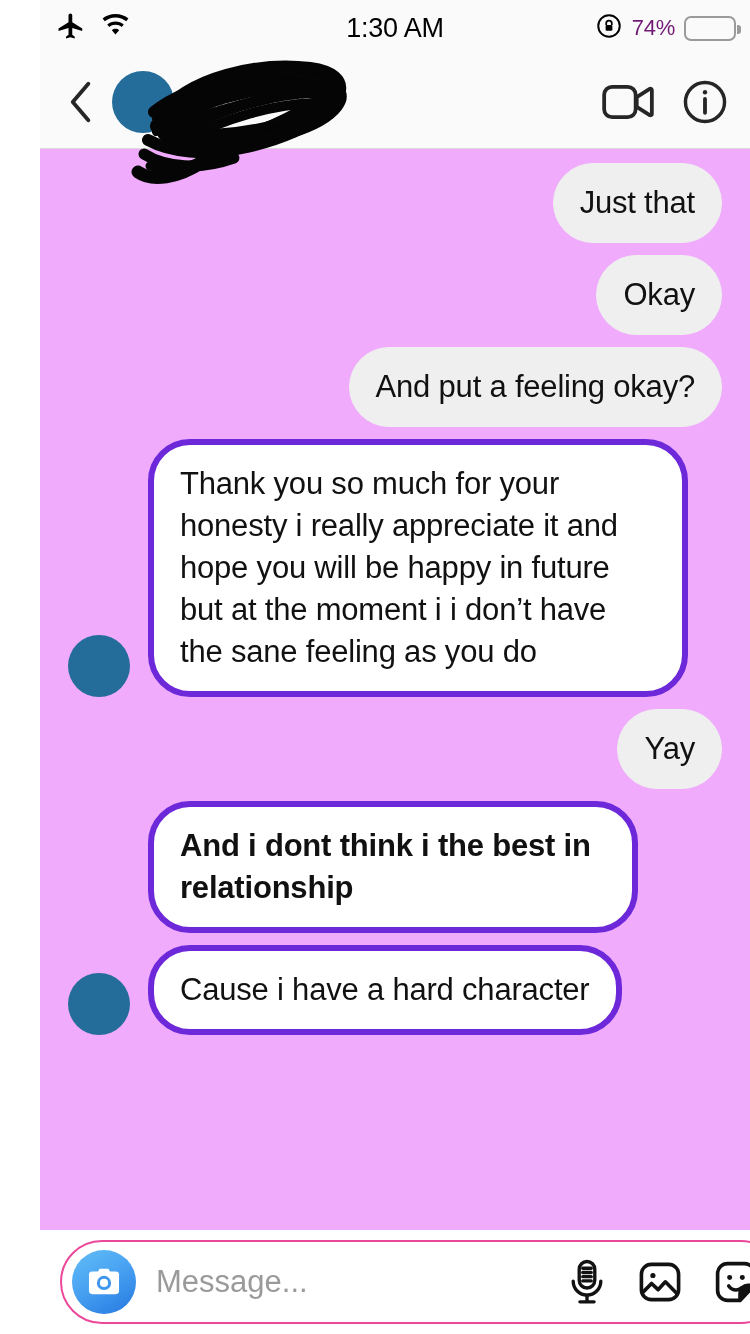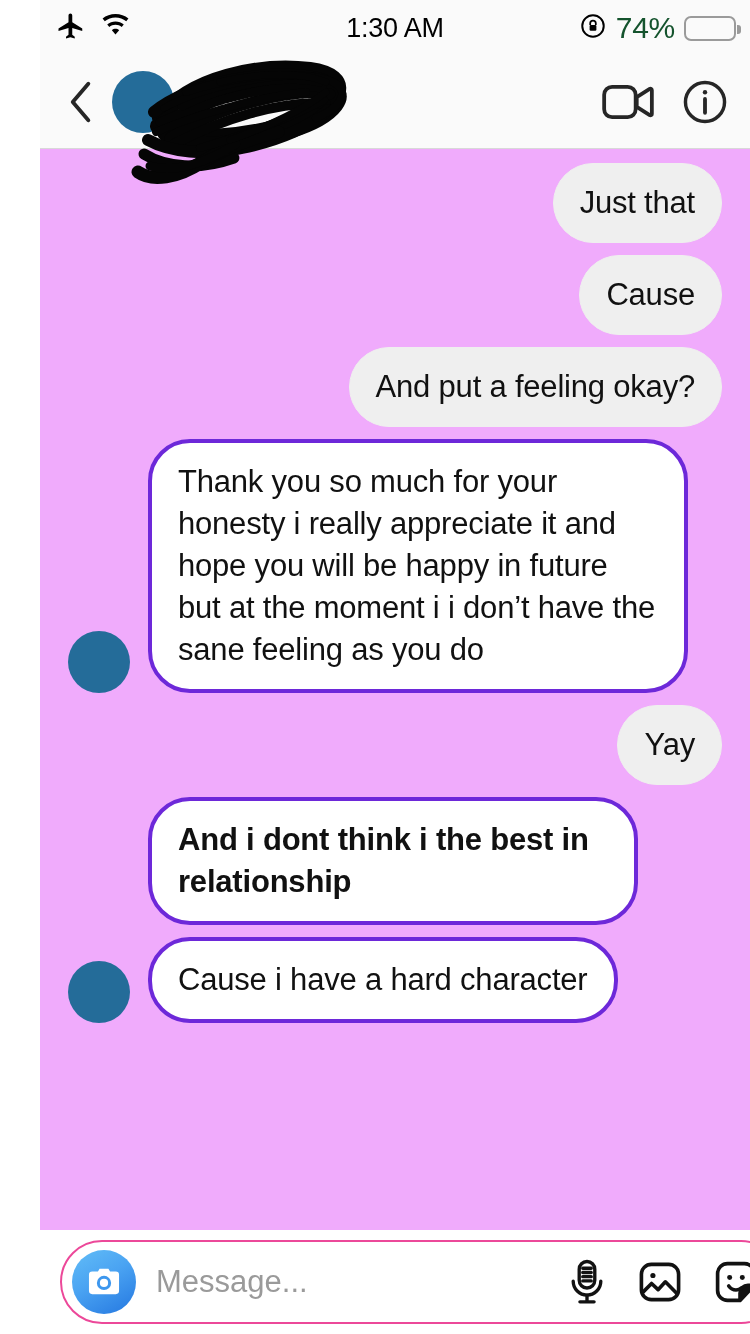"74%" .sb-pct { color: #14532d -> #701a75; font-size: 30px -> 22px }
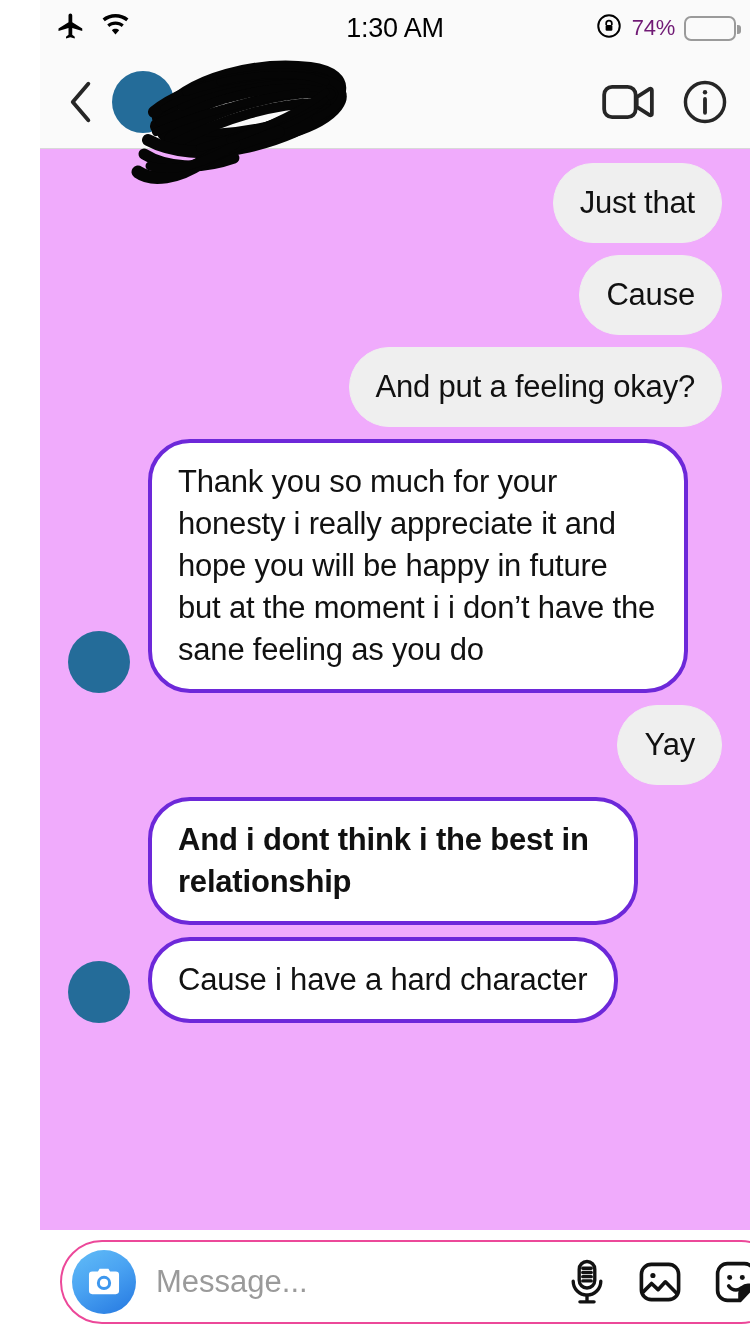"Cause" div.bubble { text: Cause -> Okay }
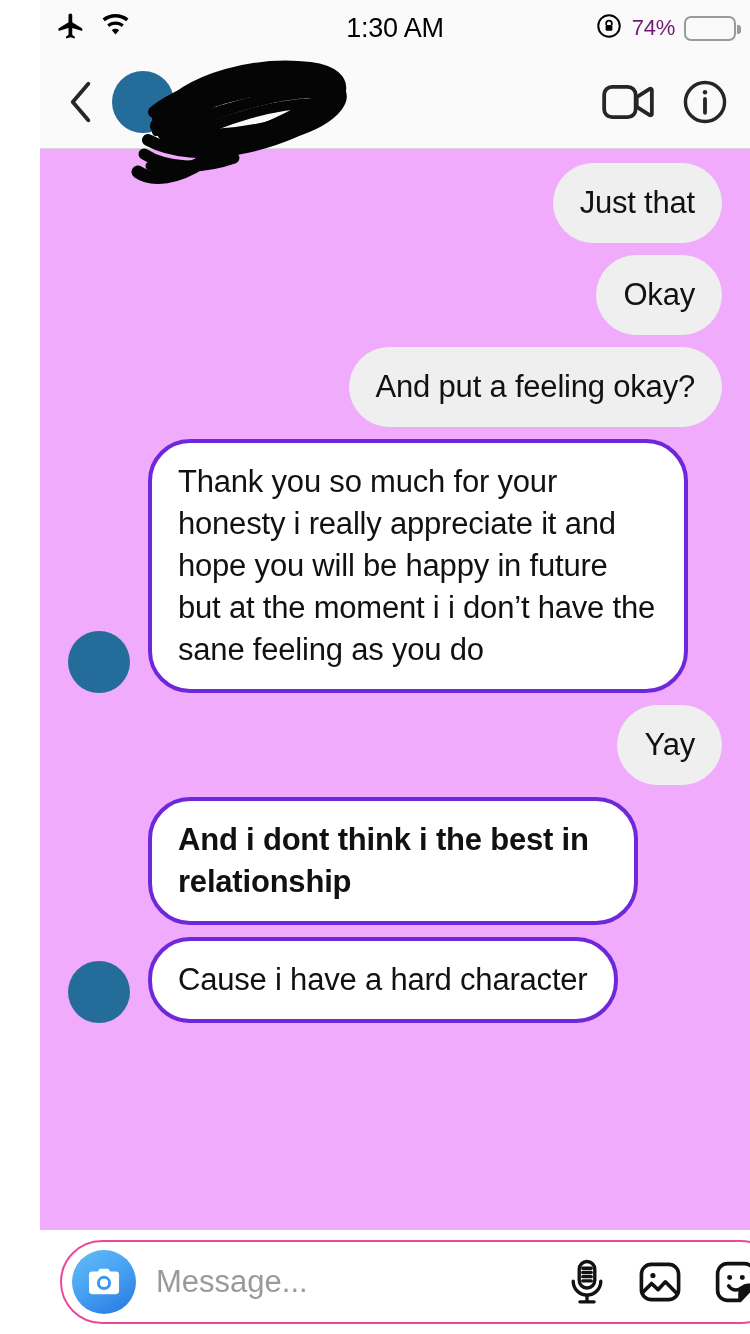"Thank you so much for" .bubble.in { border: 4px solid #6d28d9 -> 6px solid #6d28d9 }
